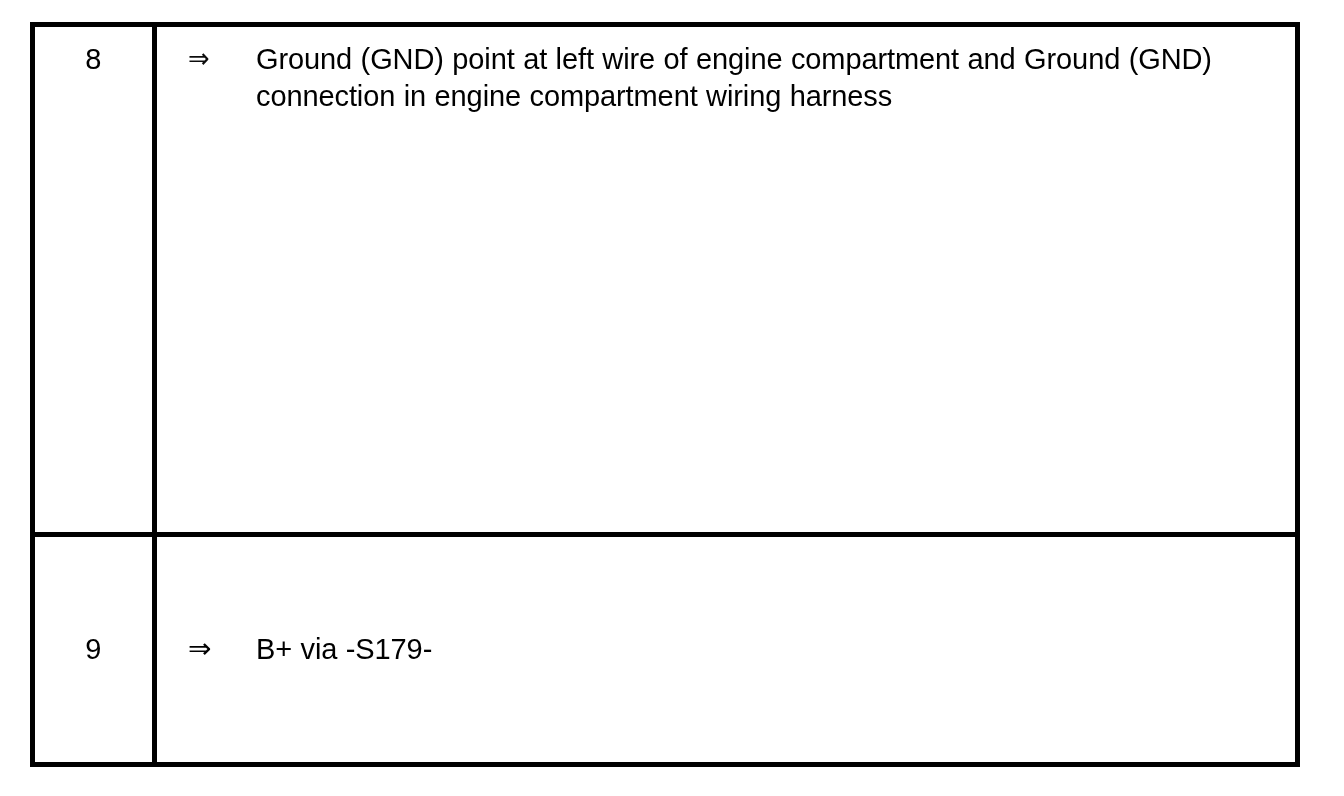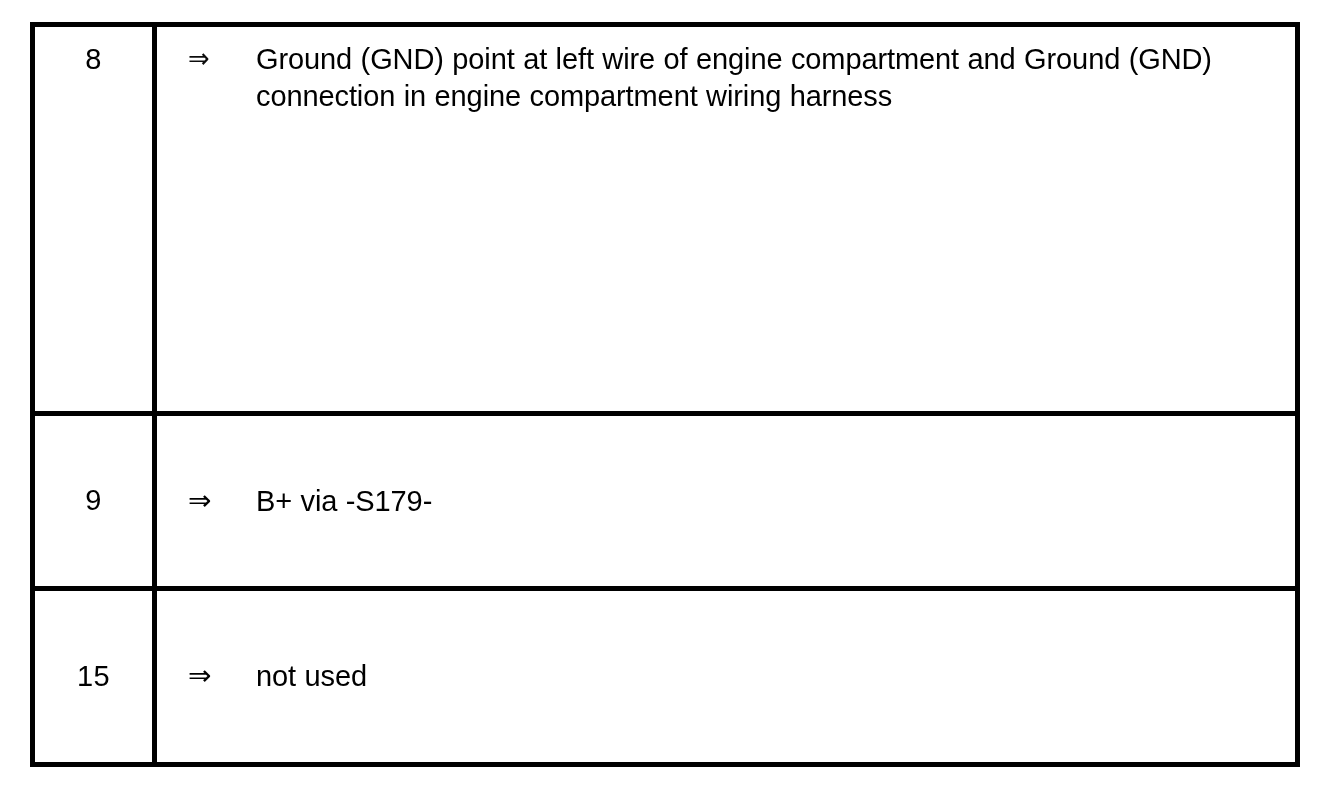"15" tr { html: <tr> <td> <span>15</span> </td> <td> <div> <span>⇒</span> <span>not used</span> </div> </td> </tr> -> none }
